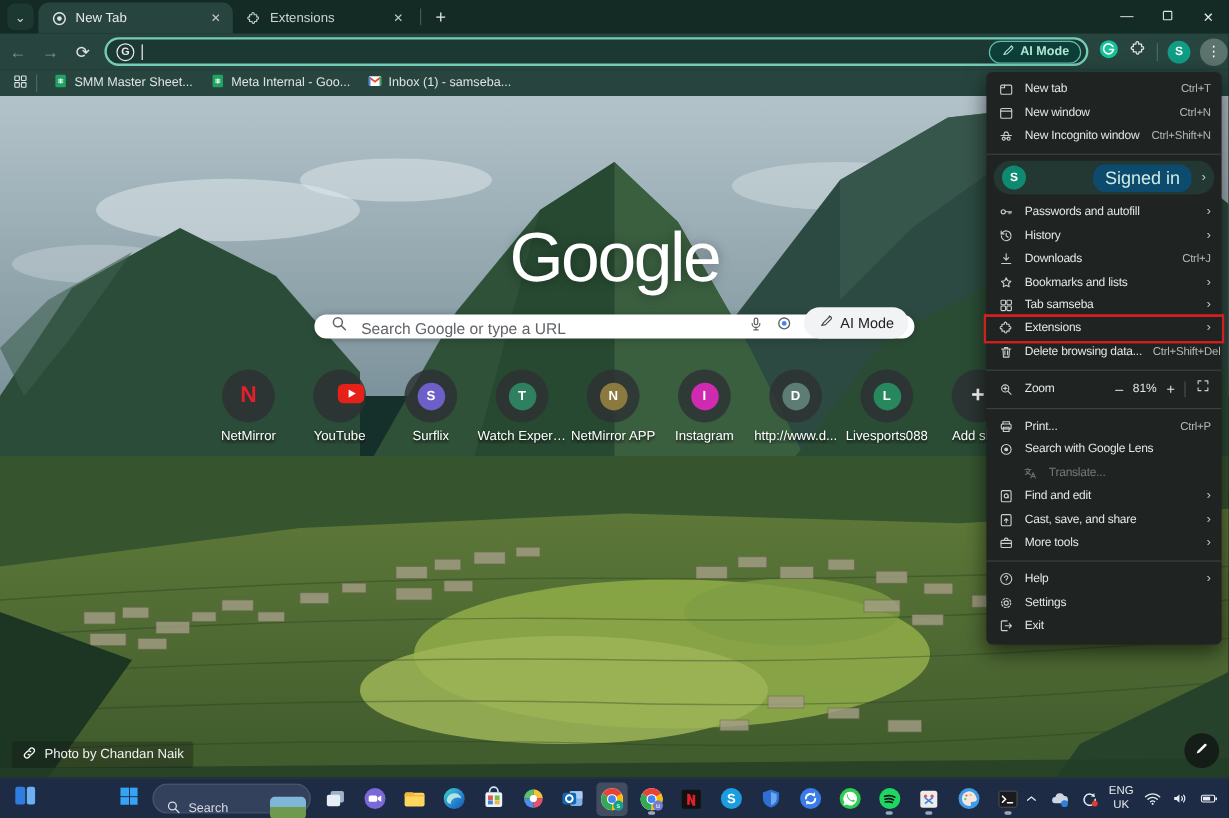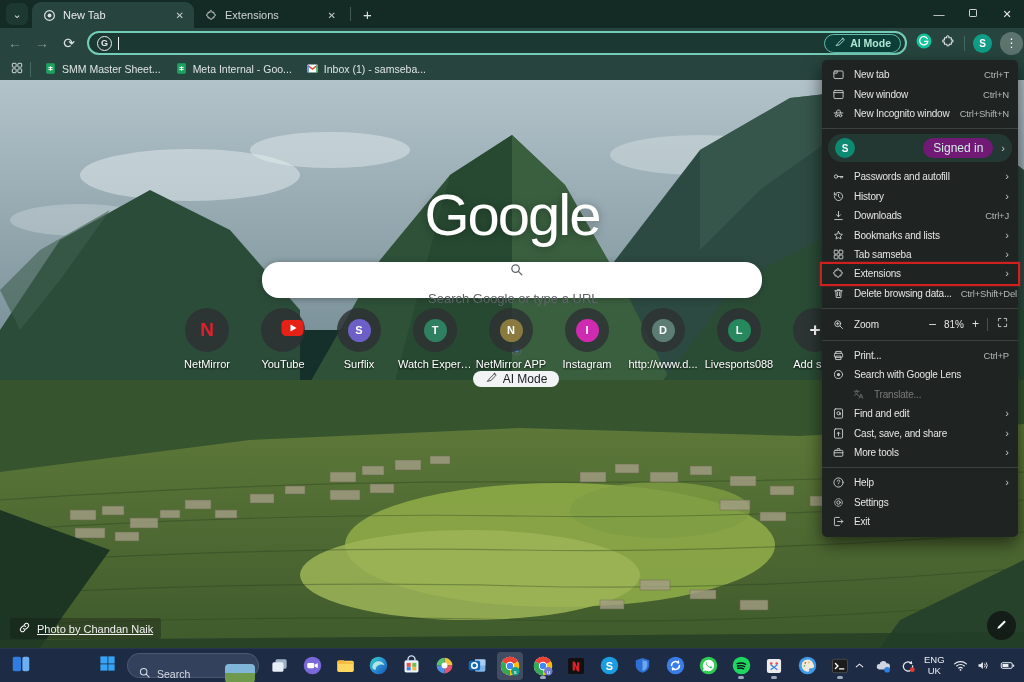"Signed in" .signed-pill { background: #701a75 -> #0c4a6e; font-size: 12px -> 15px }
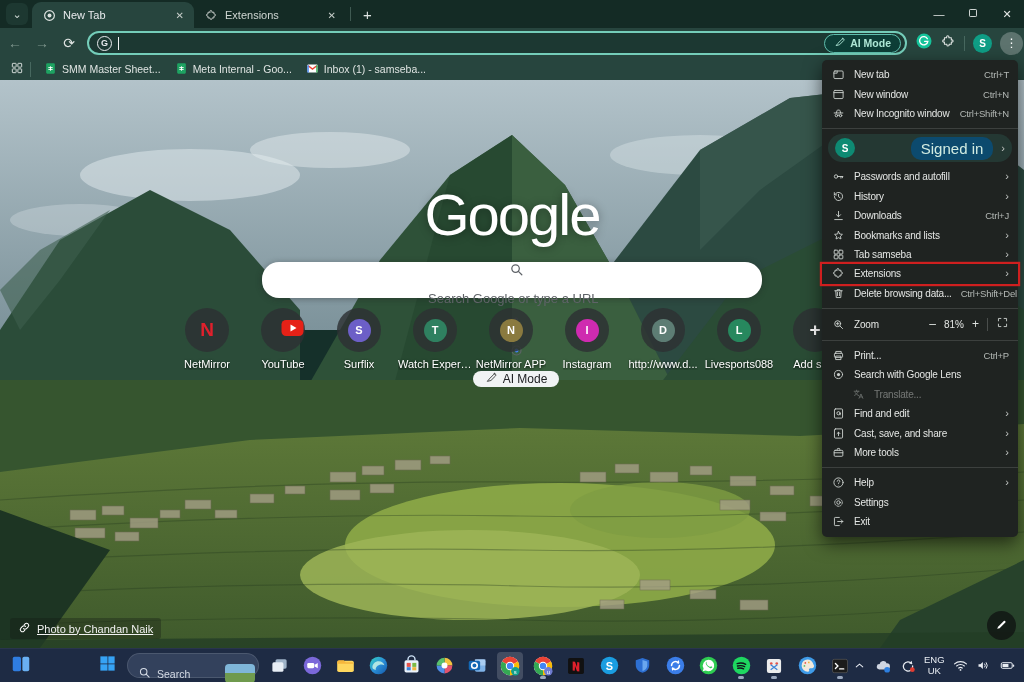"Search Google or type a" .searchbox { align-items: center -> flex-end; flex-direction: column -> none; height: 36px -> 20px }
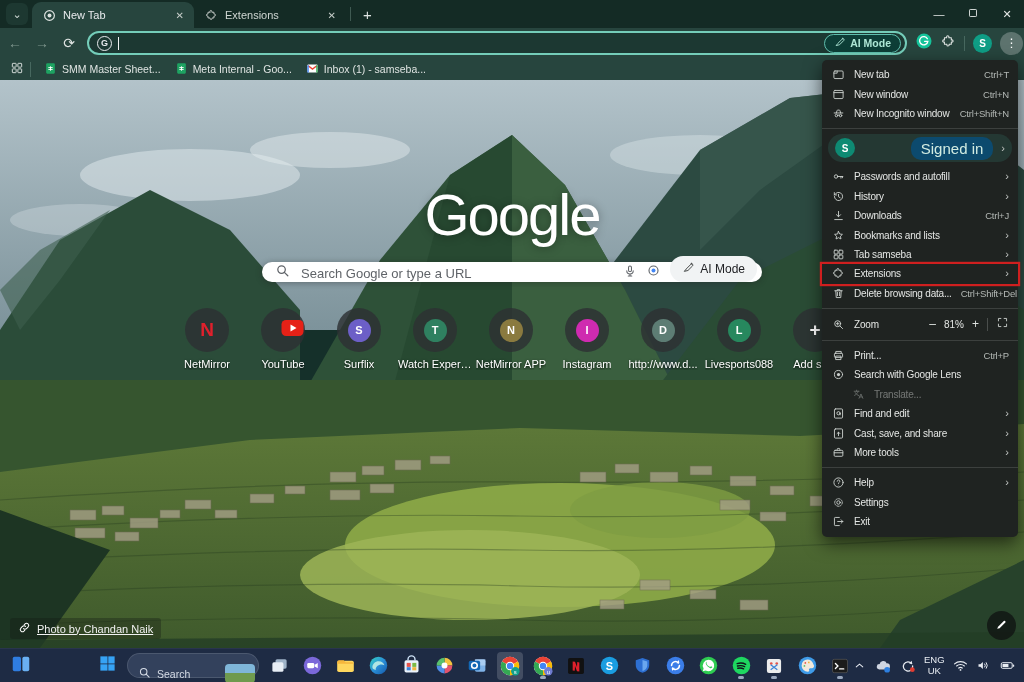"Photo by Chandan Naik" .attribution .attr-text { text-decoration: underline -> none }
